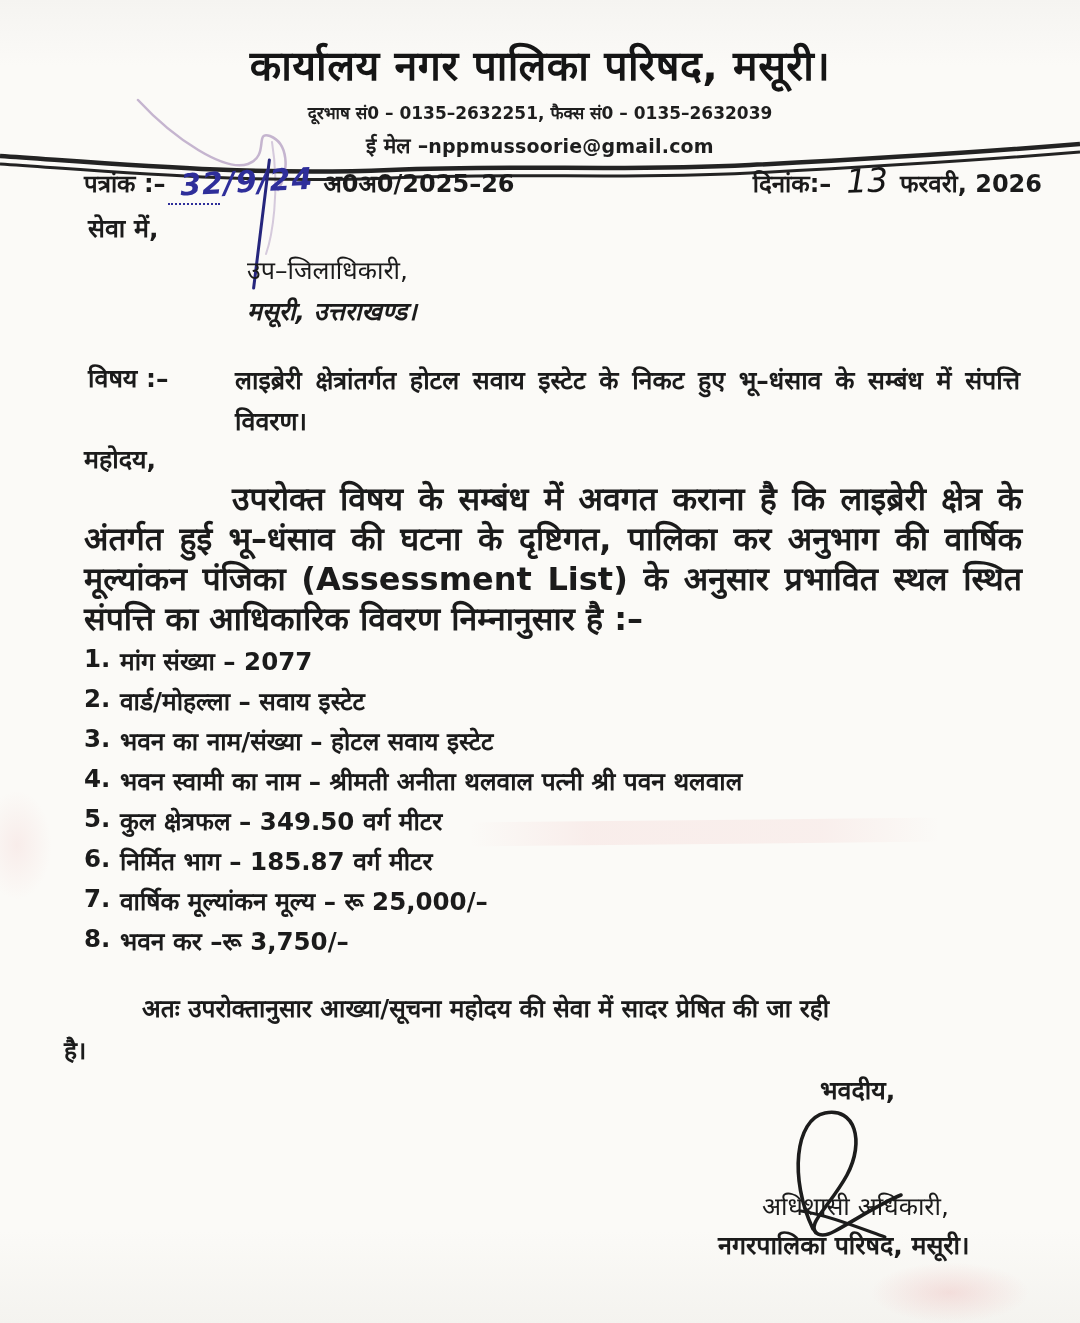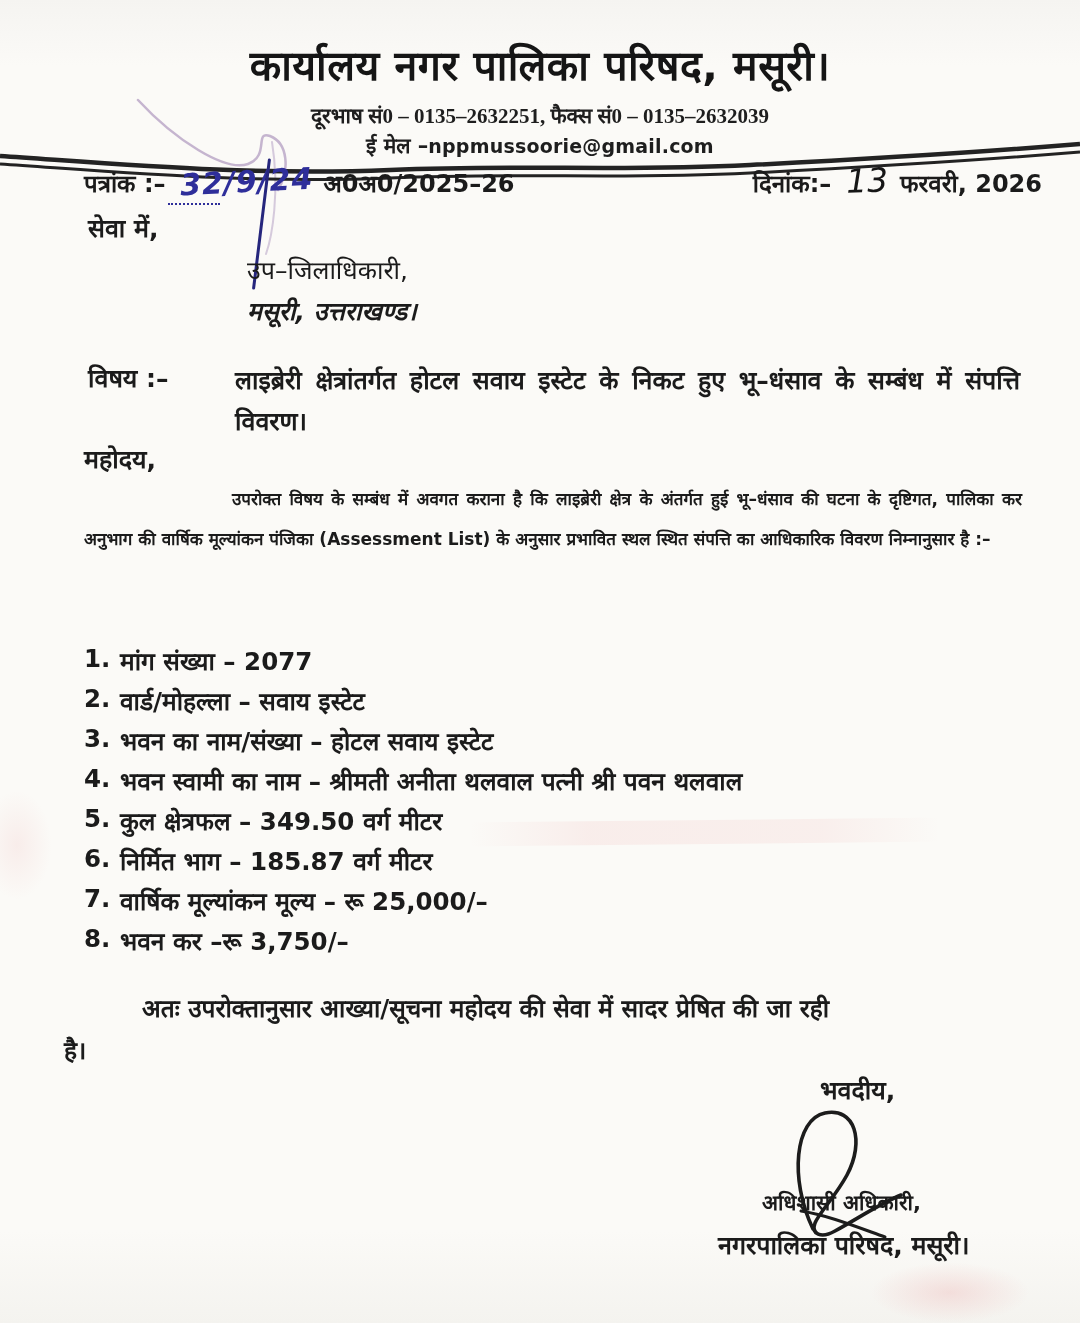"दूरभाष सं0 – 0135–2632251, फैक्स" .phone { font-family: Liberation Serif, serif -> none; font-size: 21px -> 17px }
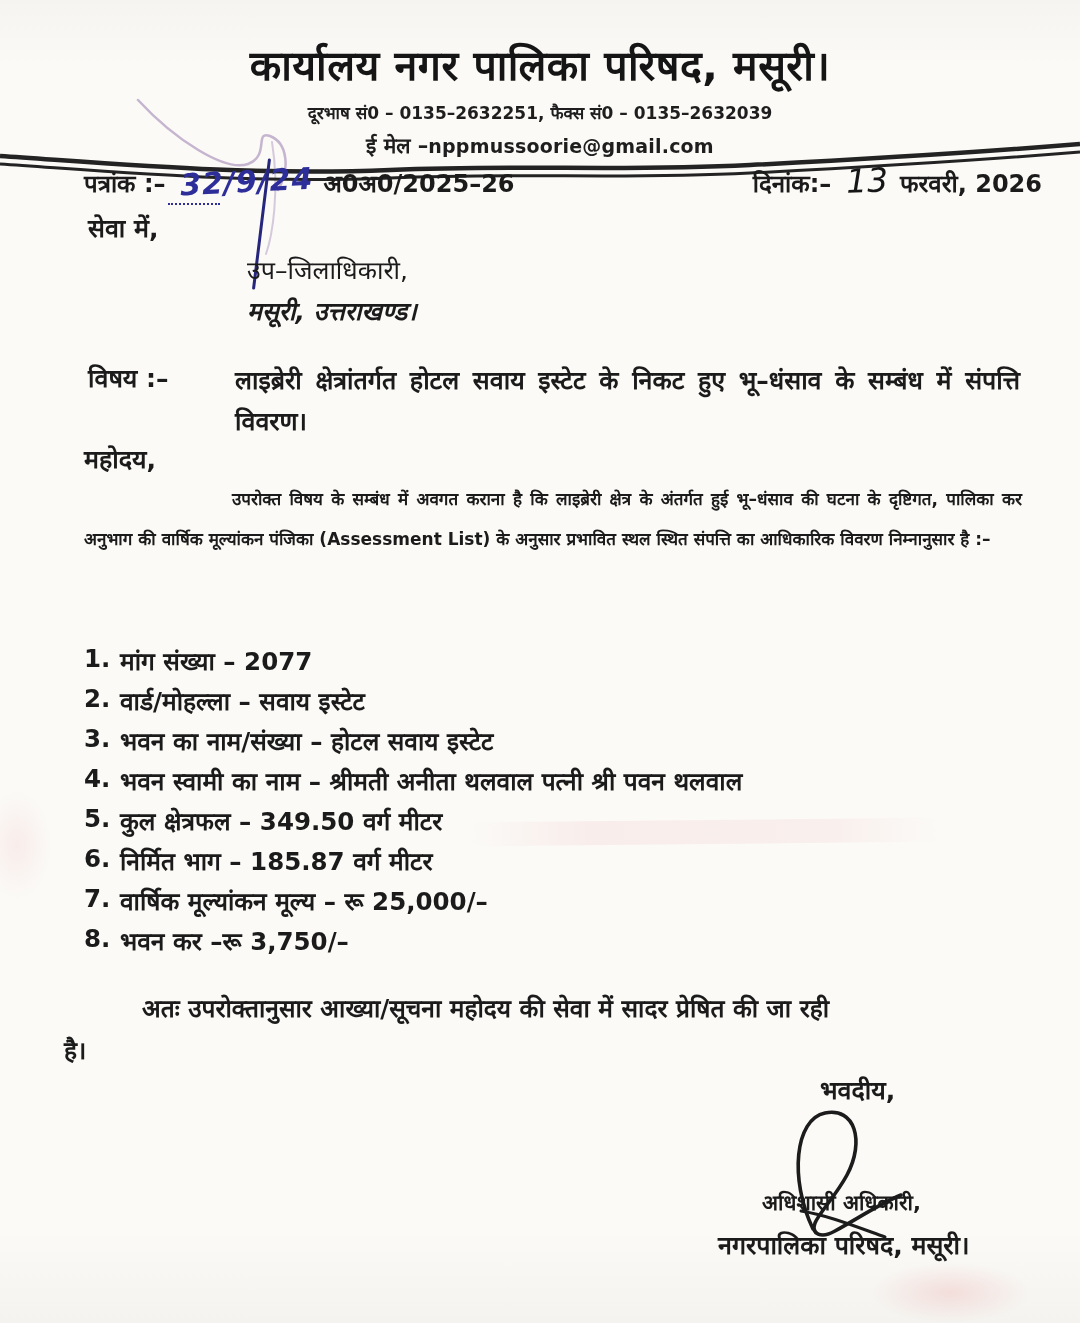"उपरोक्त विषय के सम्बंध में" .para { font-size: 17px -> 32px }
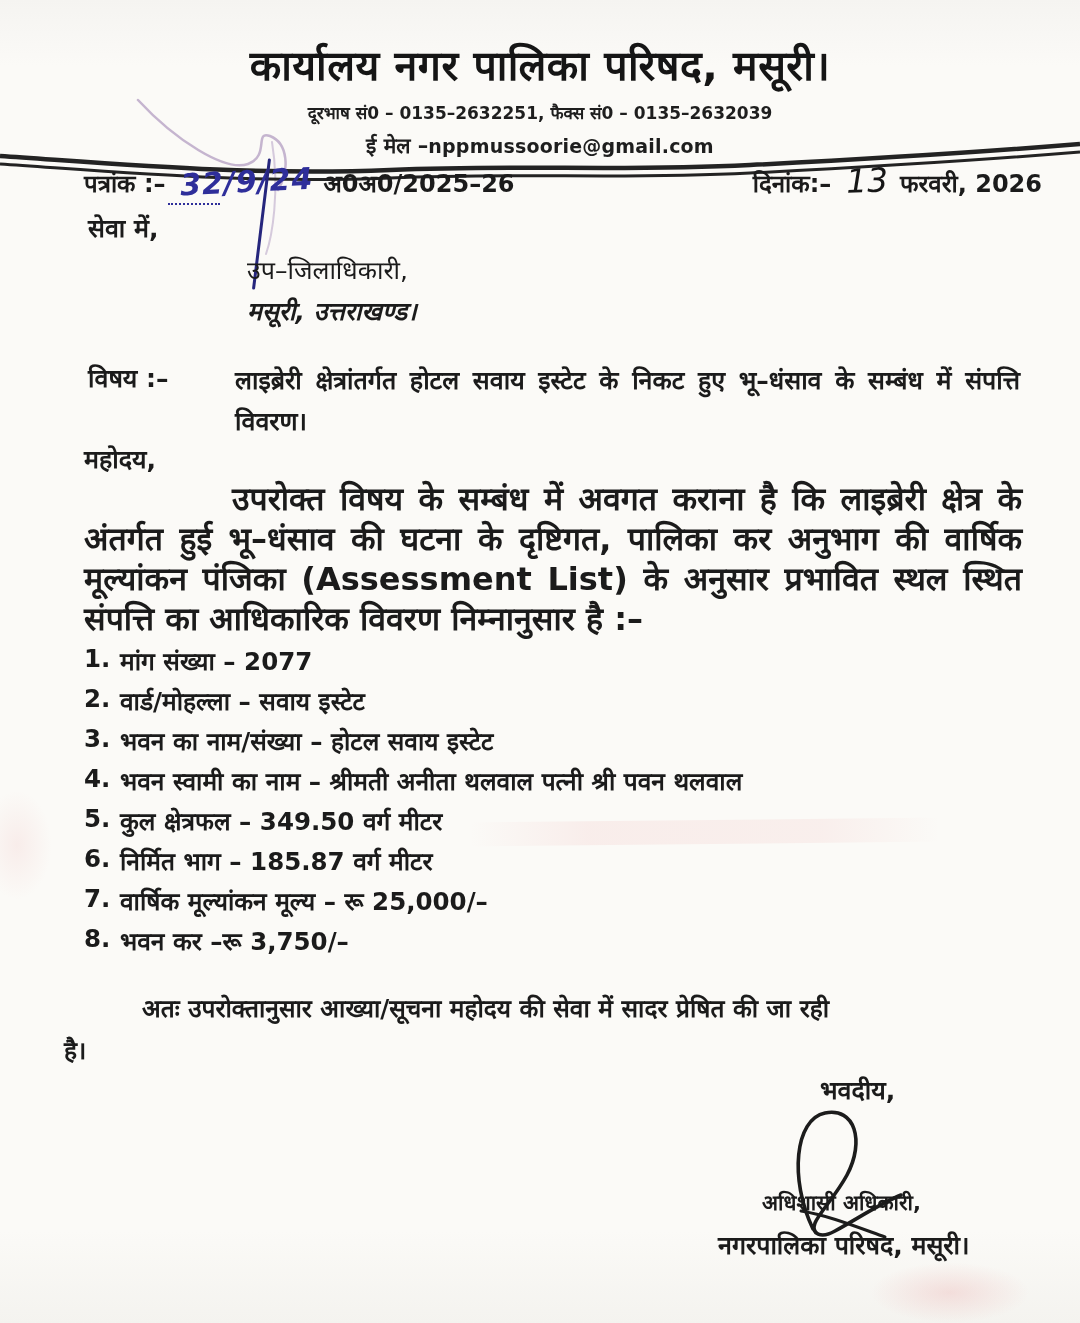"अधिशासी अधिकारी," .sig-title { font-size: 21px -> 25px; font-weight: 700 -> 400 }
